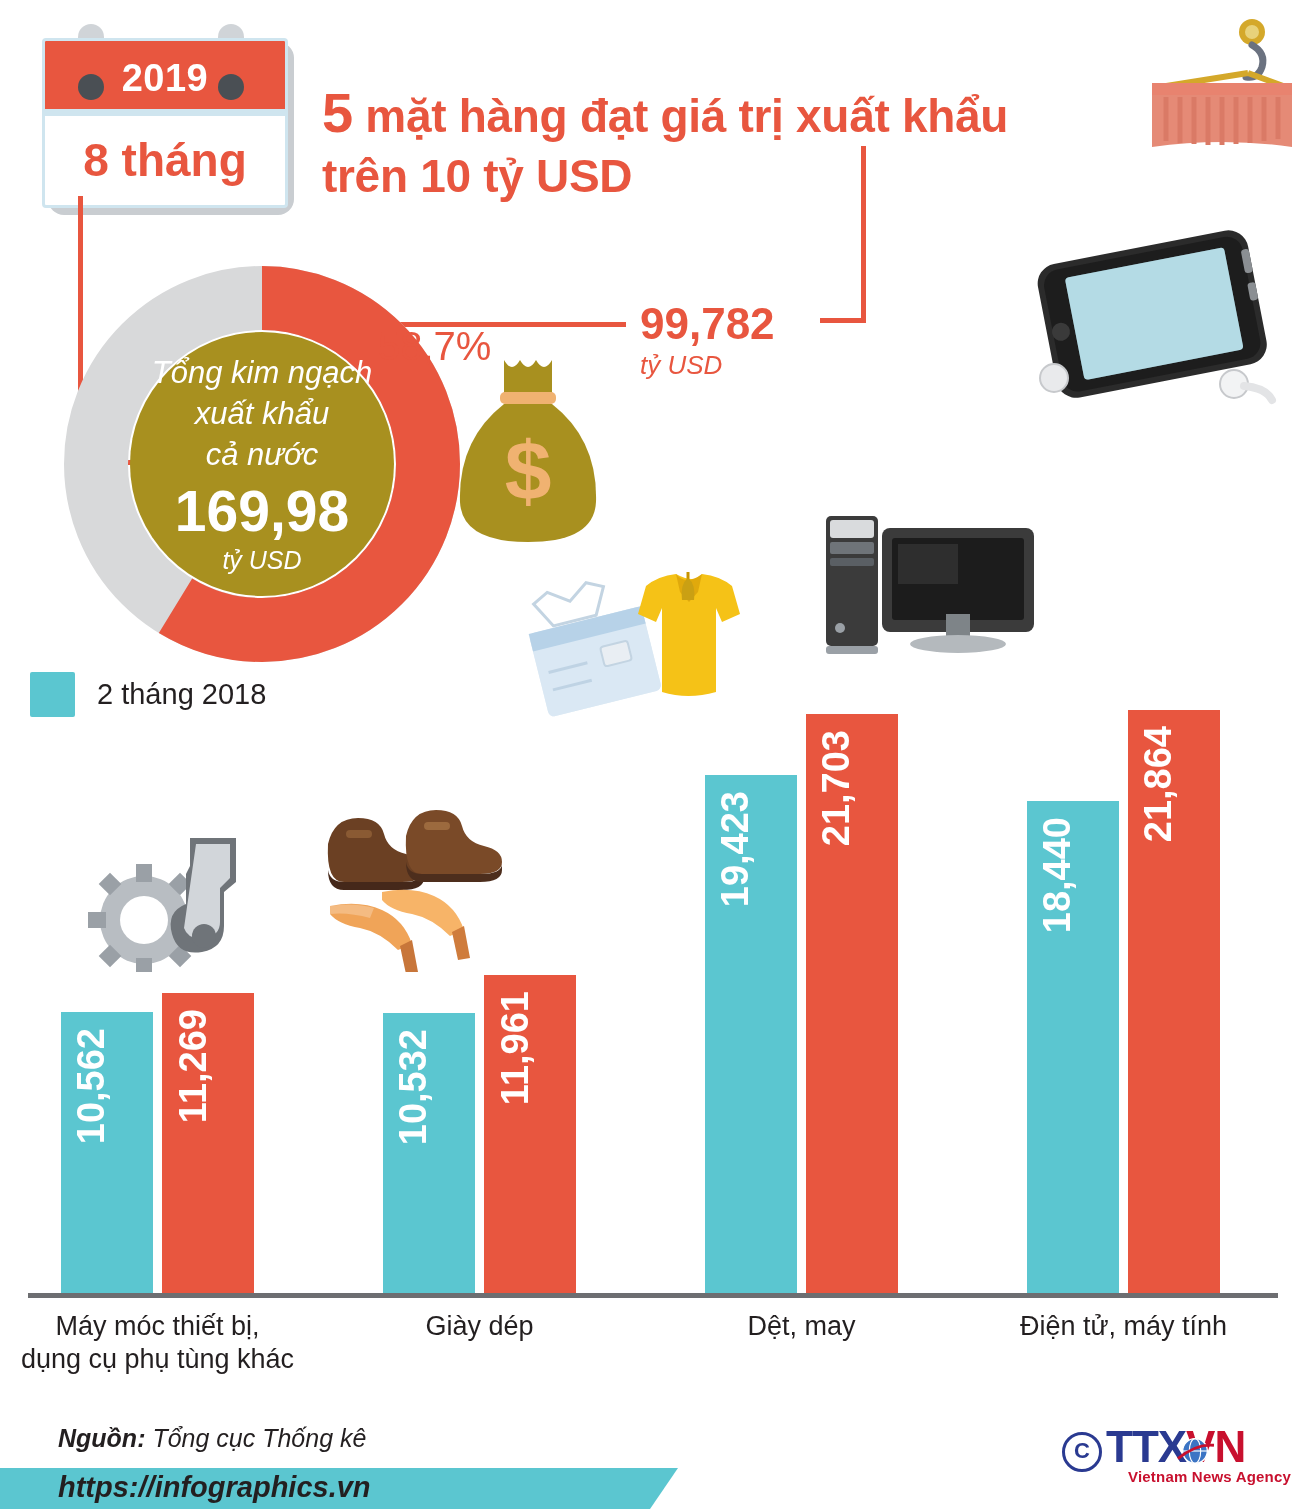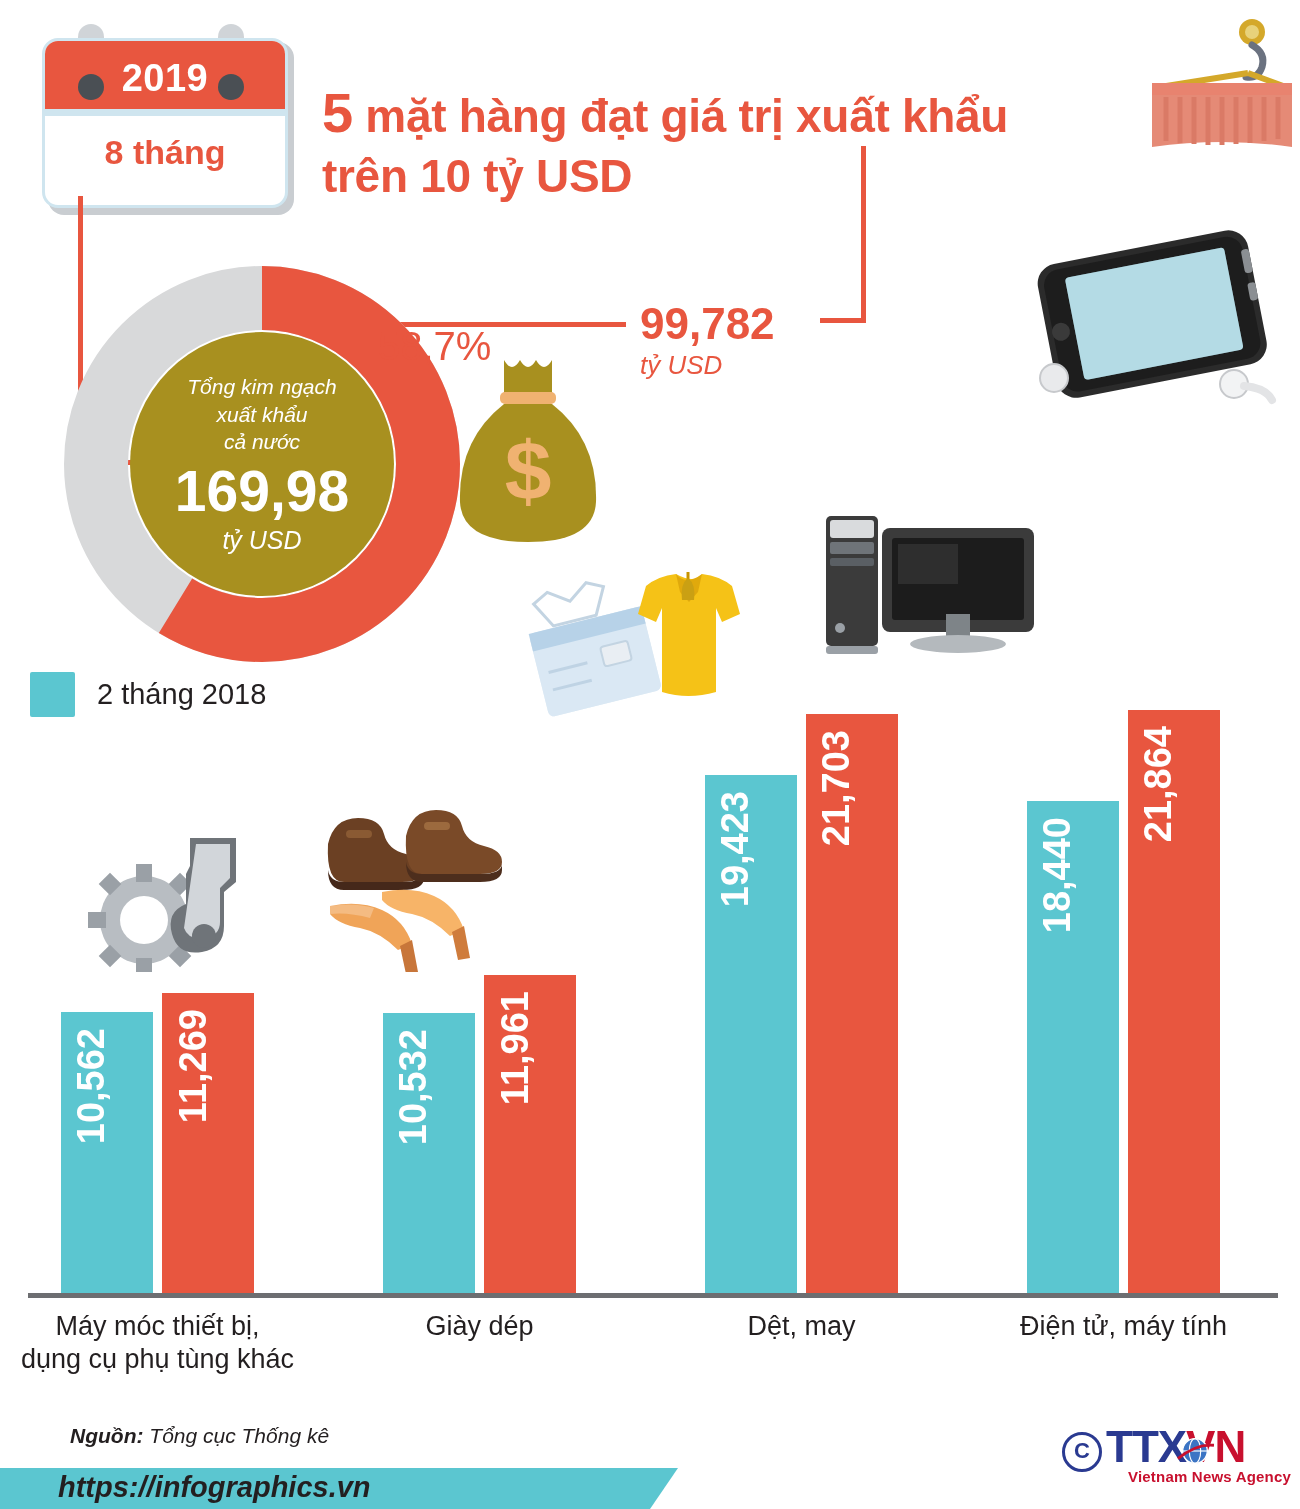"2019" .cal-body { border-radius: 16px -> 4px }
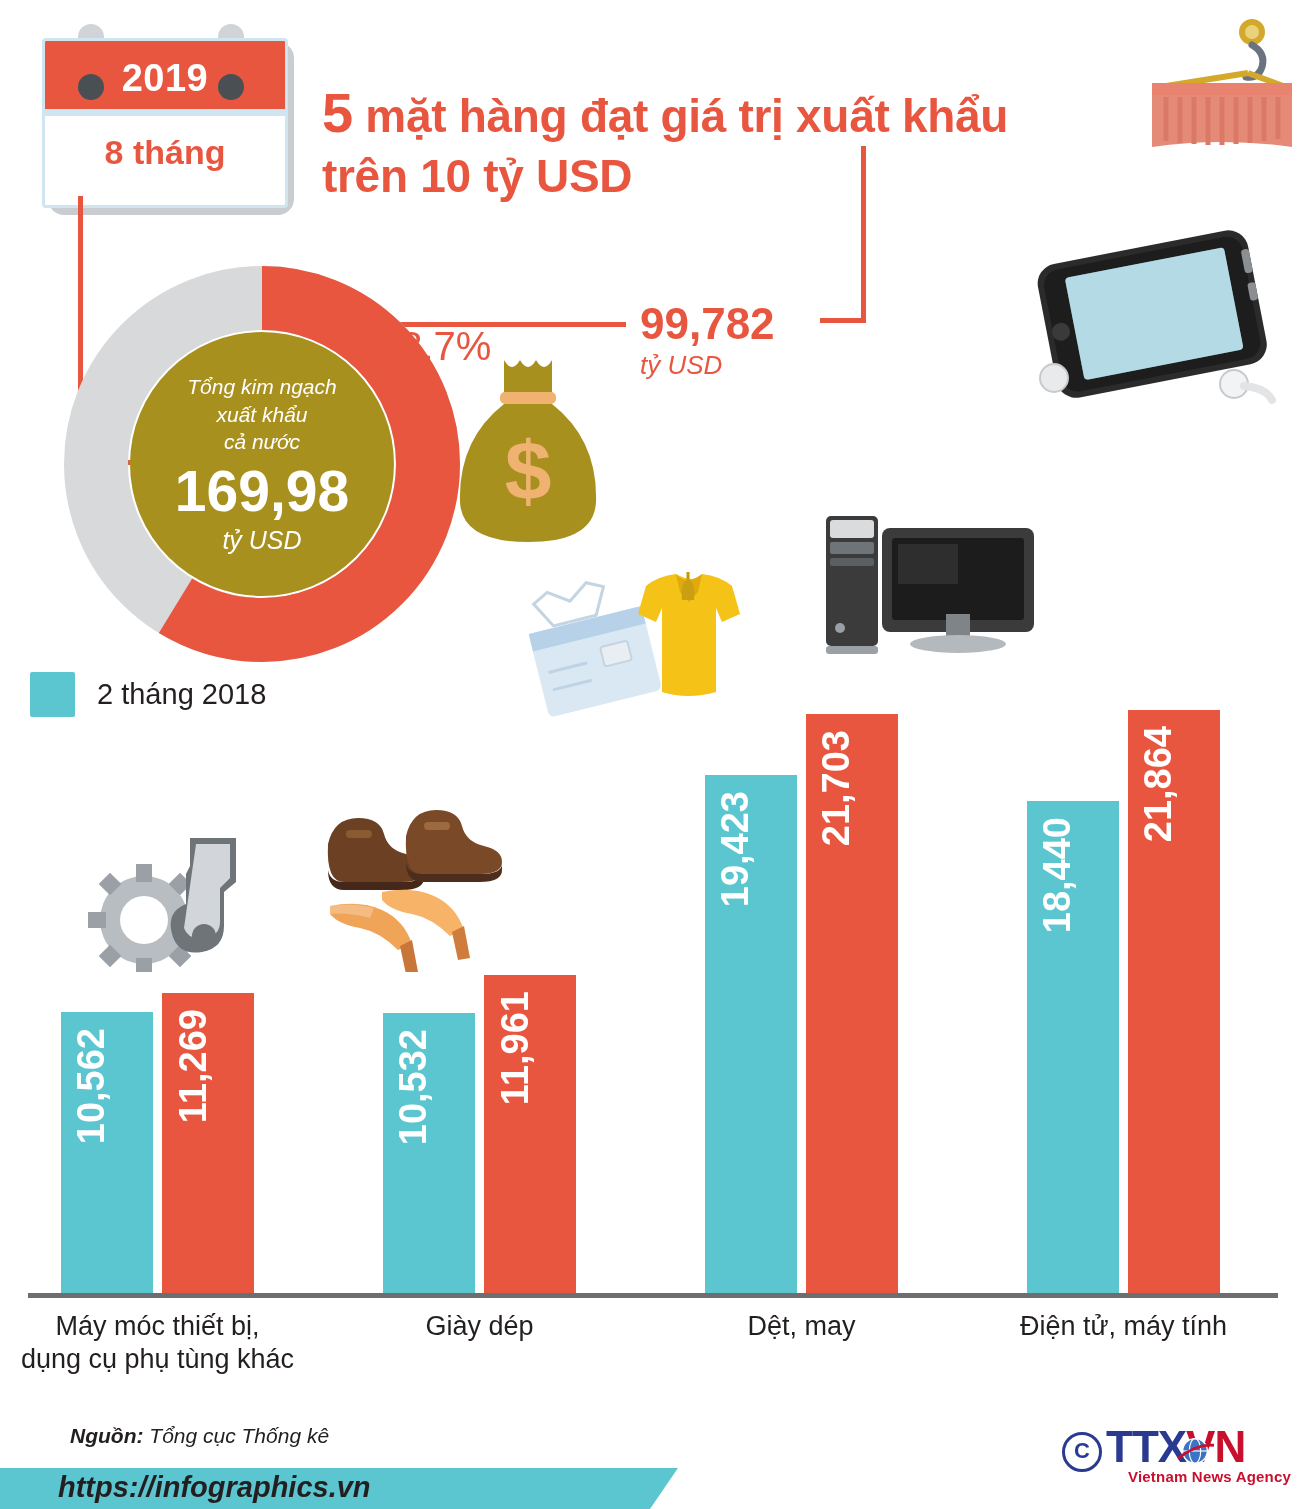"8 tháng" .cal-month { font-size: 34px -> 46px }
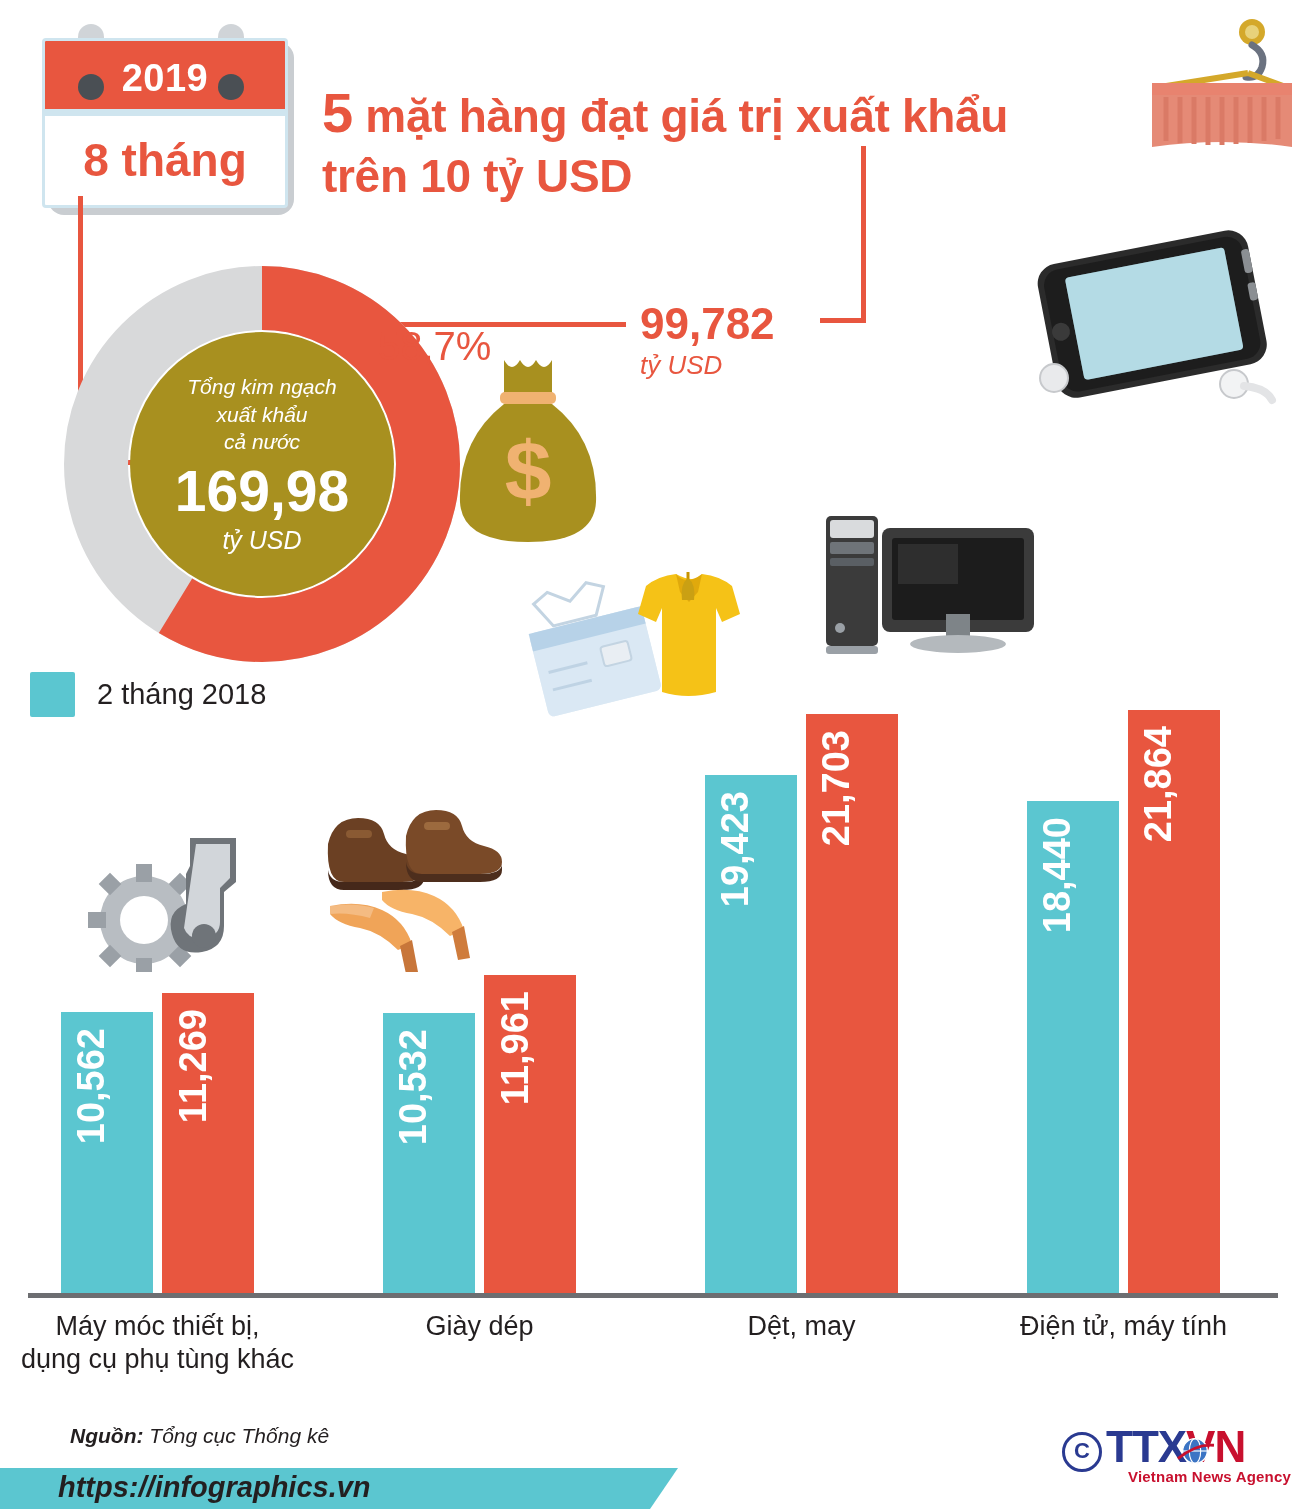"Tổng kim ngạch" .donut-center-text .l { font-size: 21px -> 31px }
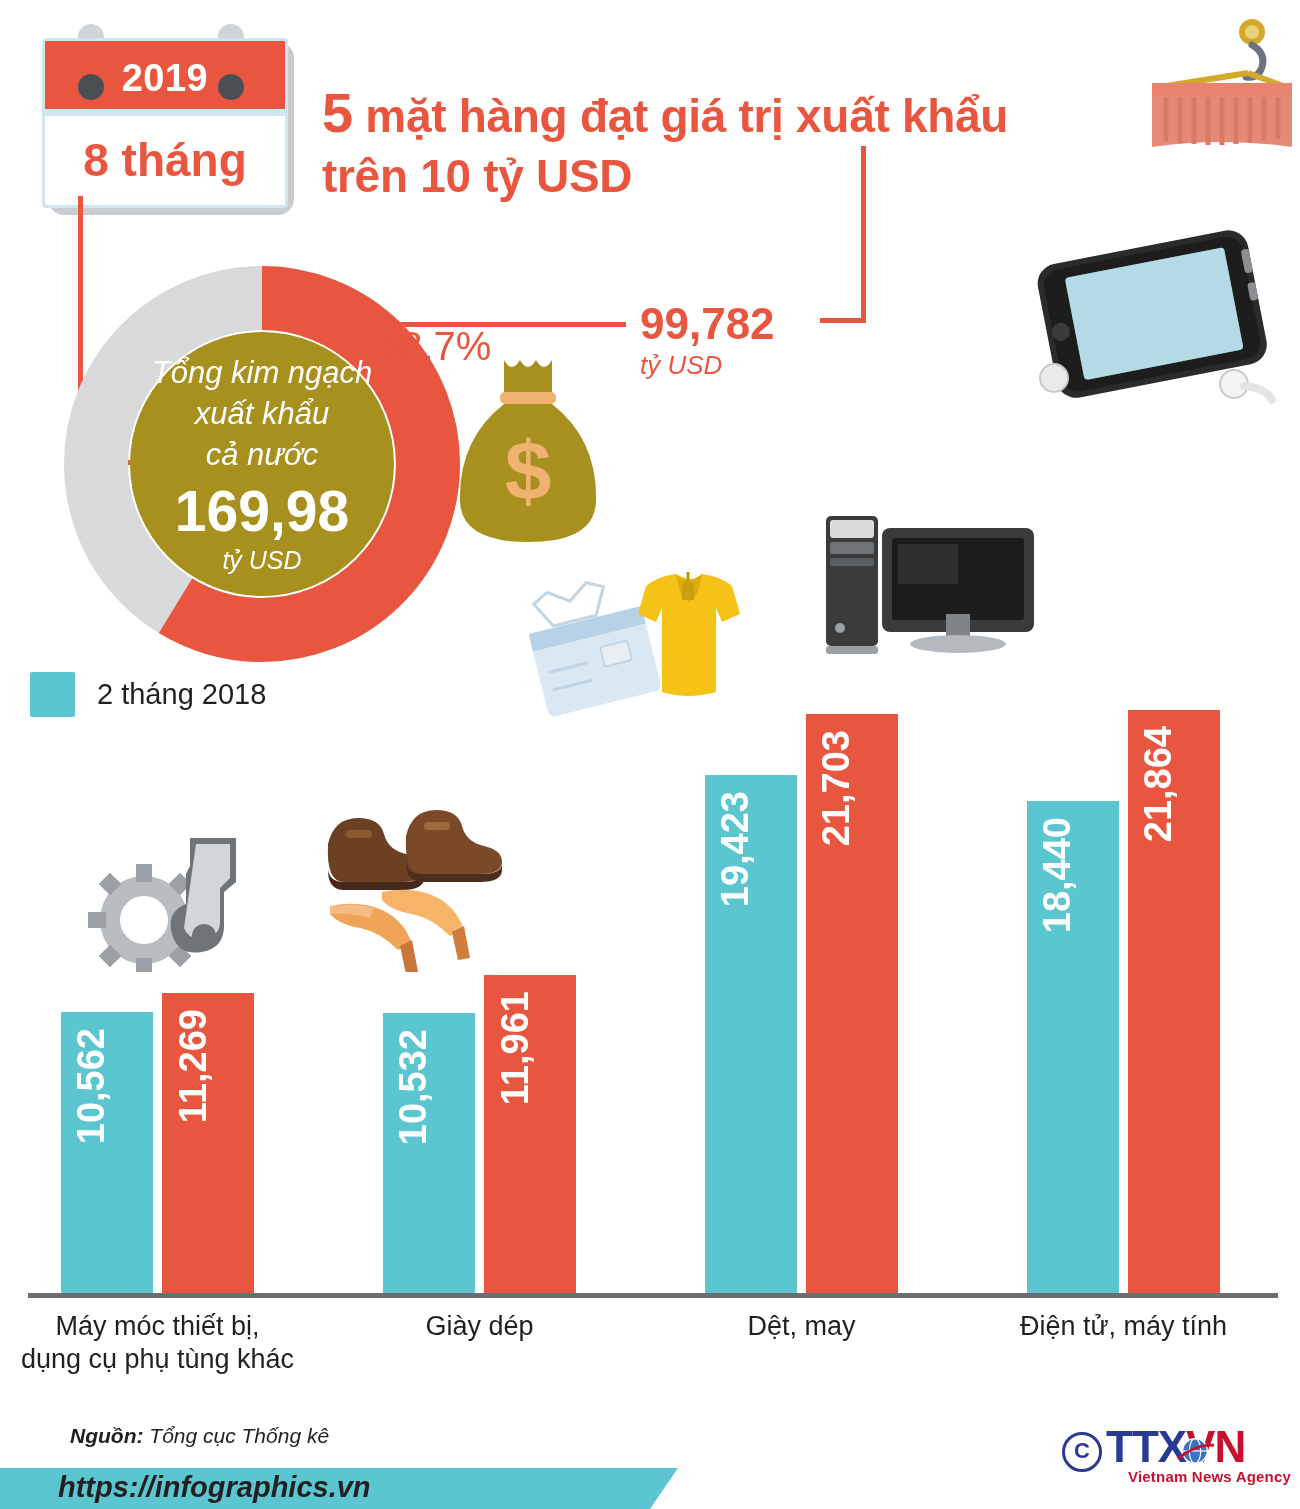"Nguồn: Tổng cục Thống kê" .src { font-size: 21px -> 25px; left: 70px -> 58px }
